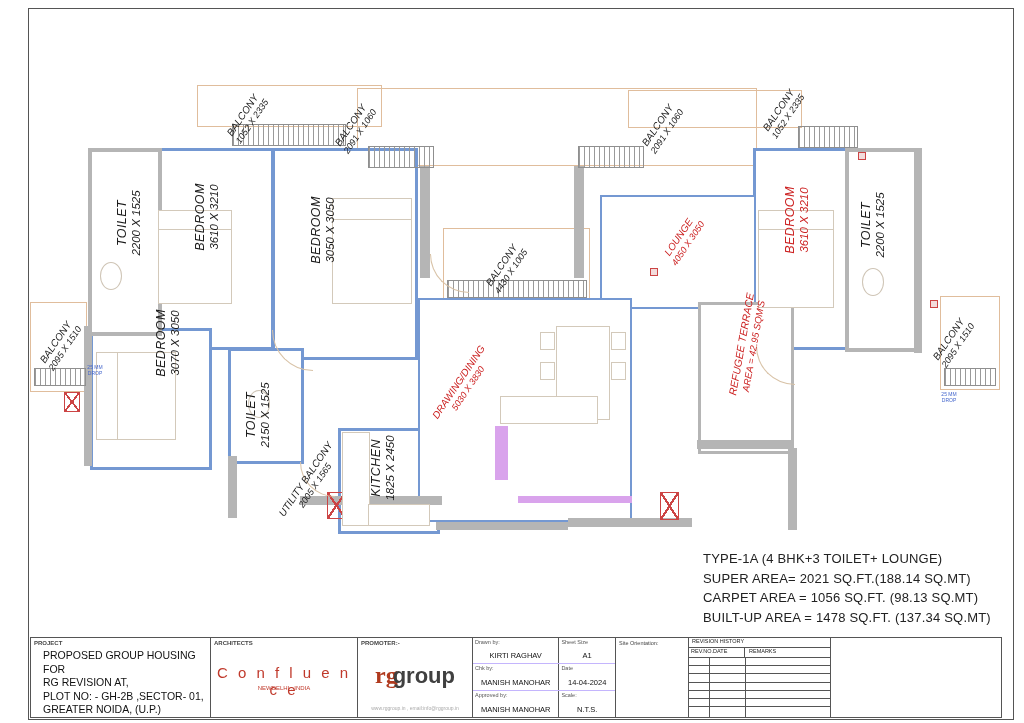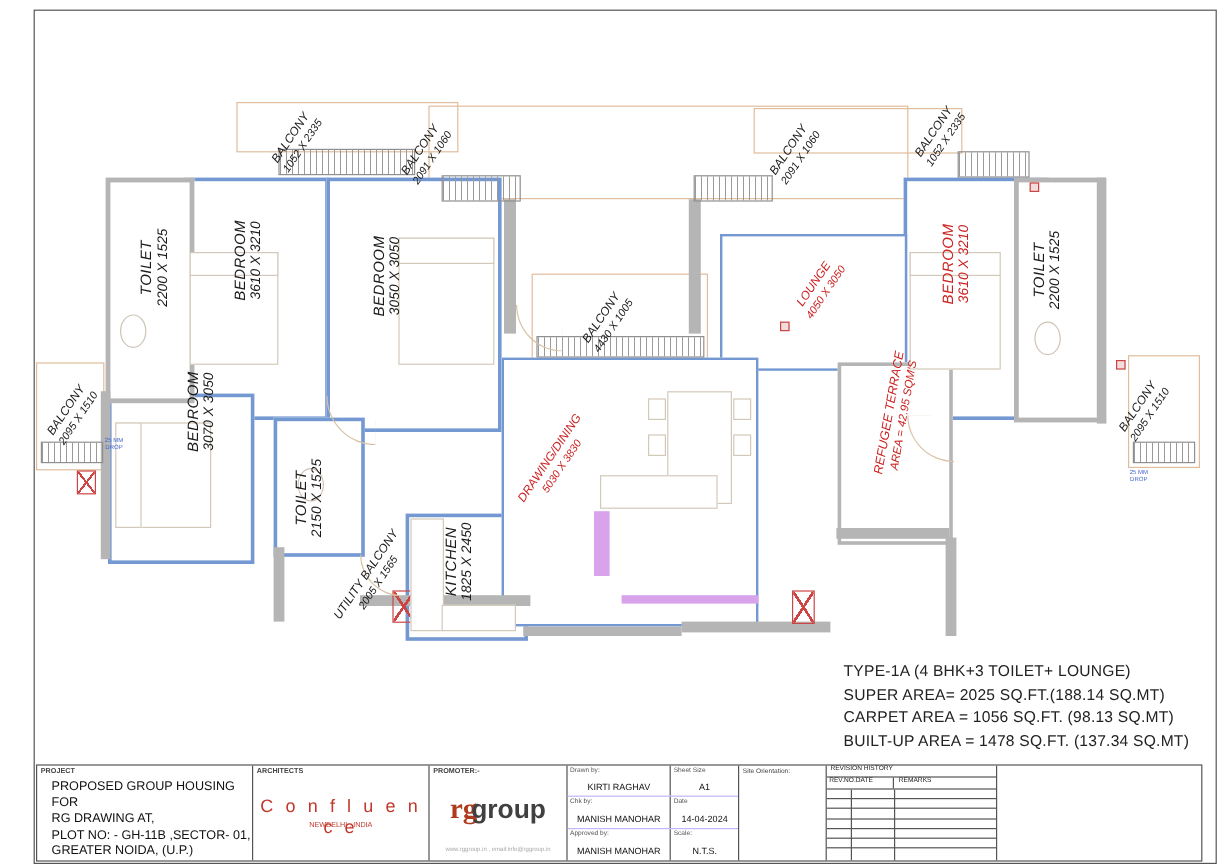"SUPER AREA= 2025 SQ.FT.(188.14 SQ.MT)" div { text: 2025 -> 2021 }
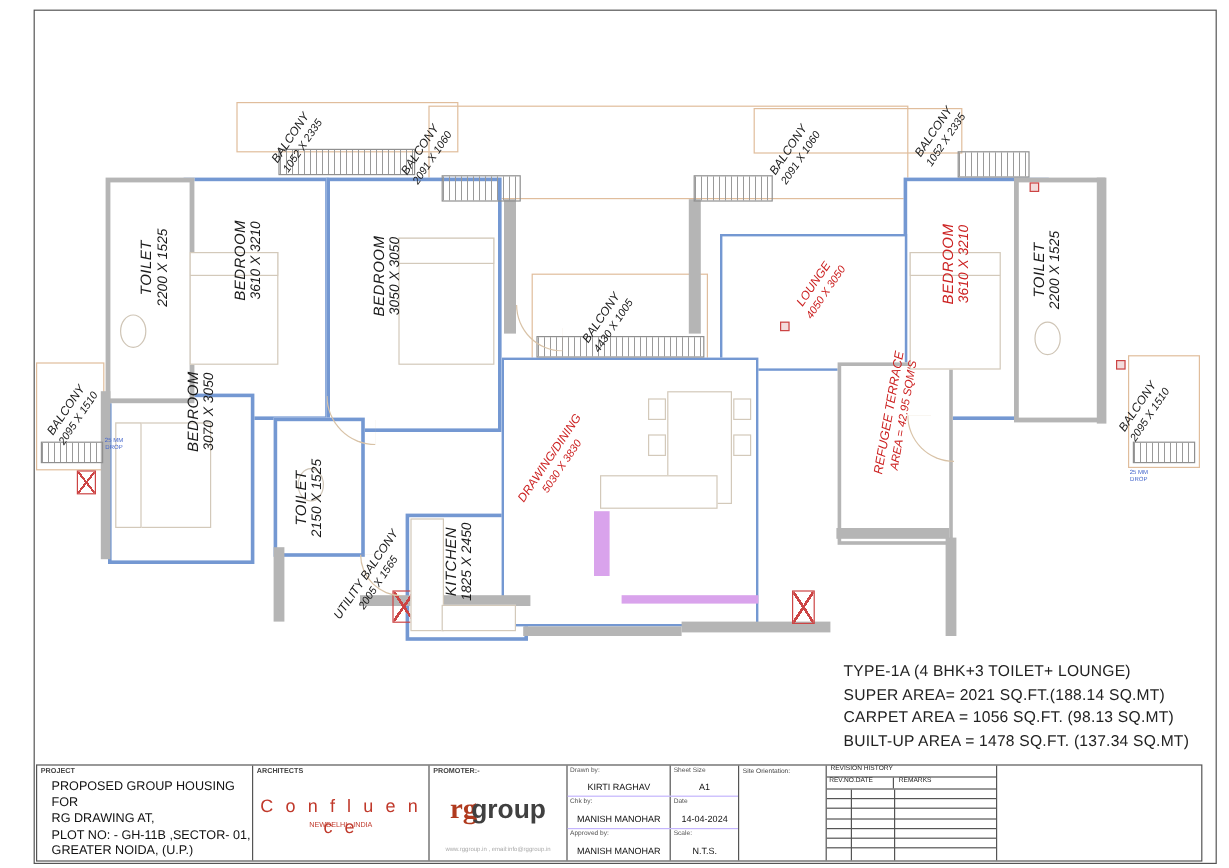"RG DRAWING AT," div { text: DRAWING -> REVISION }
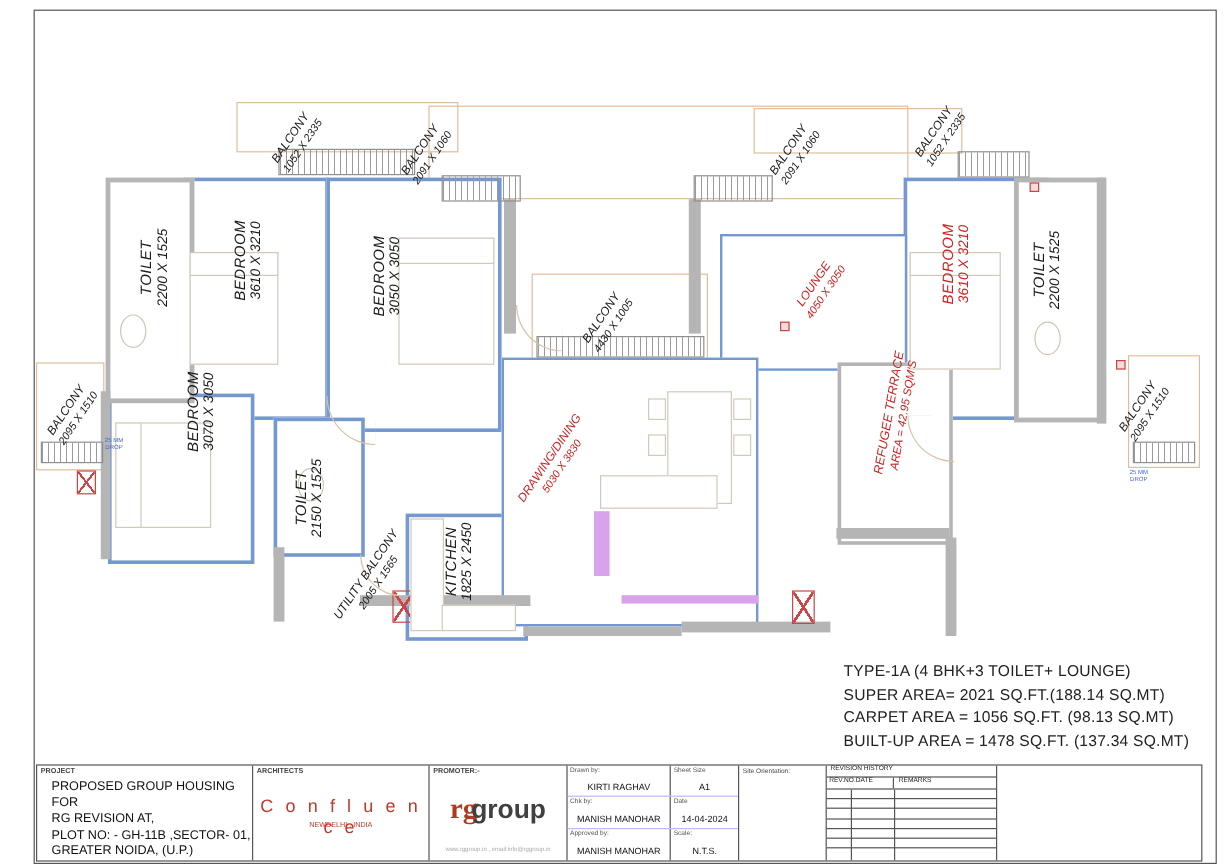"PLOT NO: - GH-11B ,SECTOR-" div { text: GH-11B -> GH-2B }
